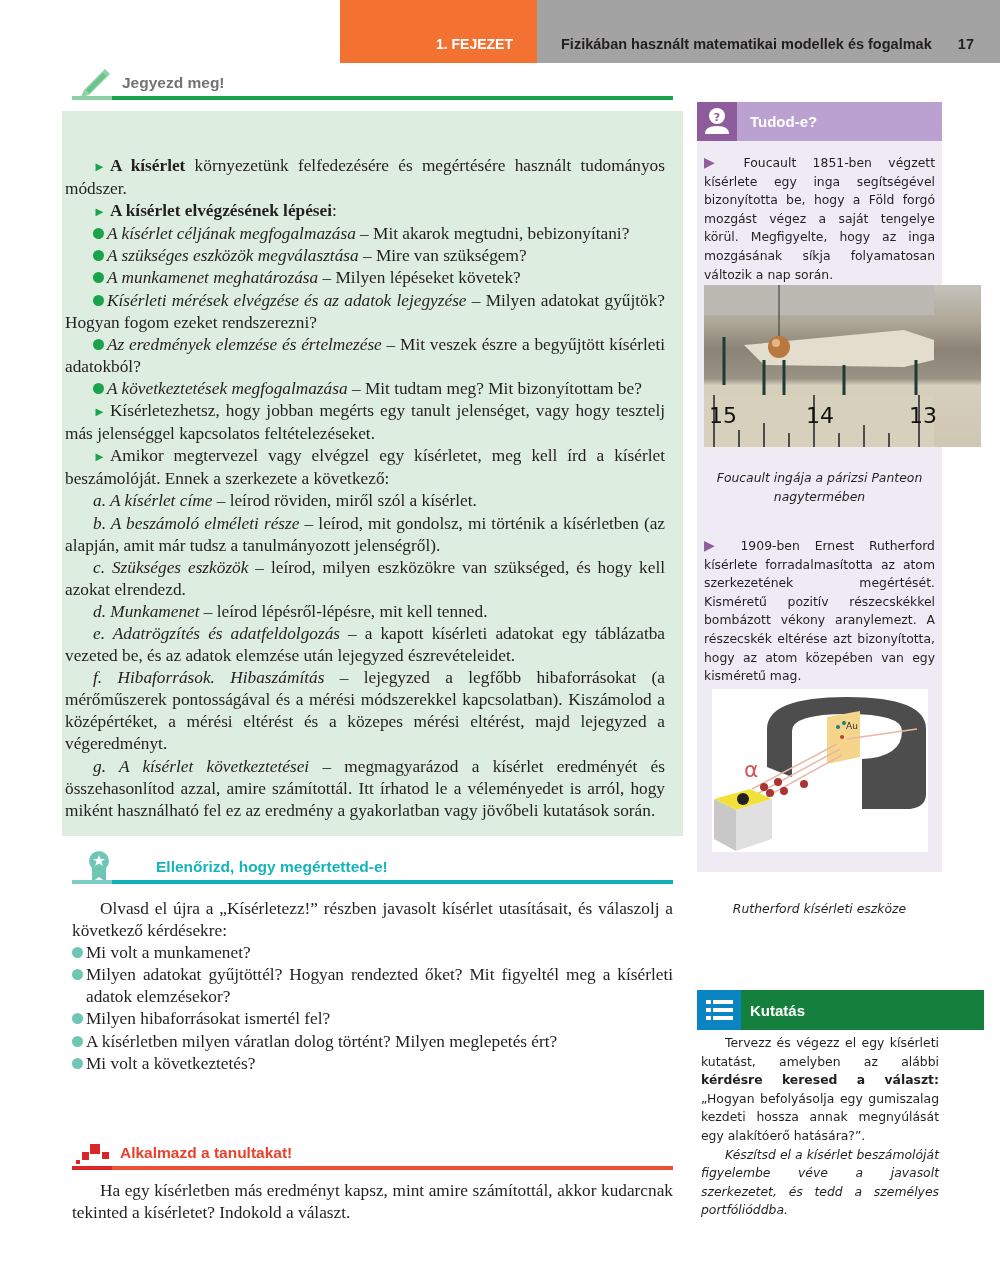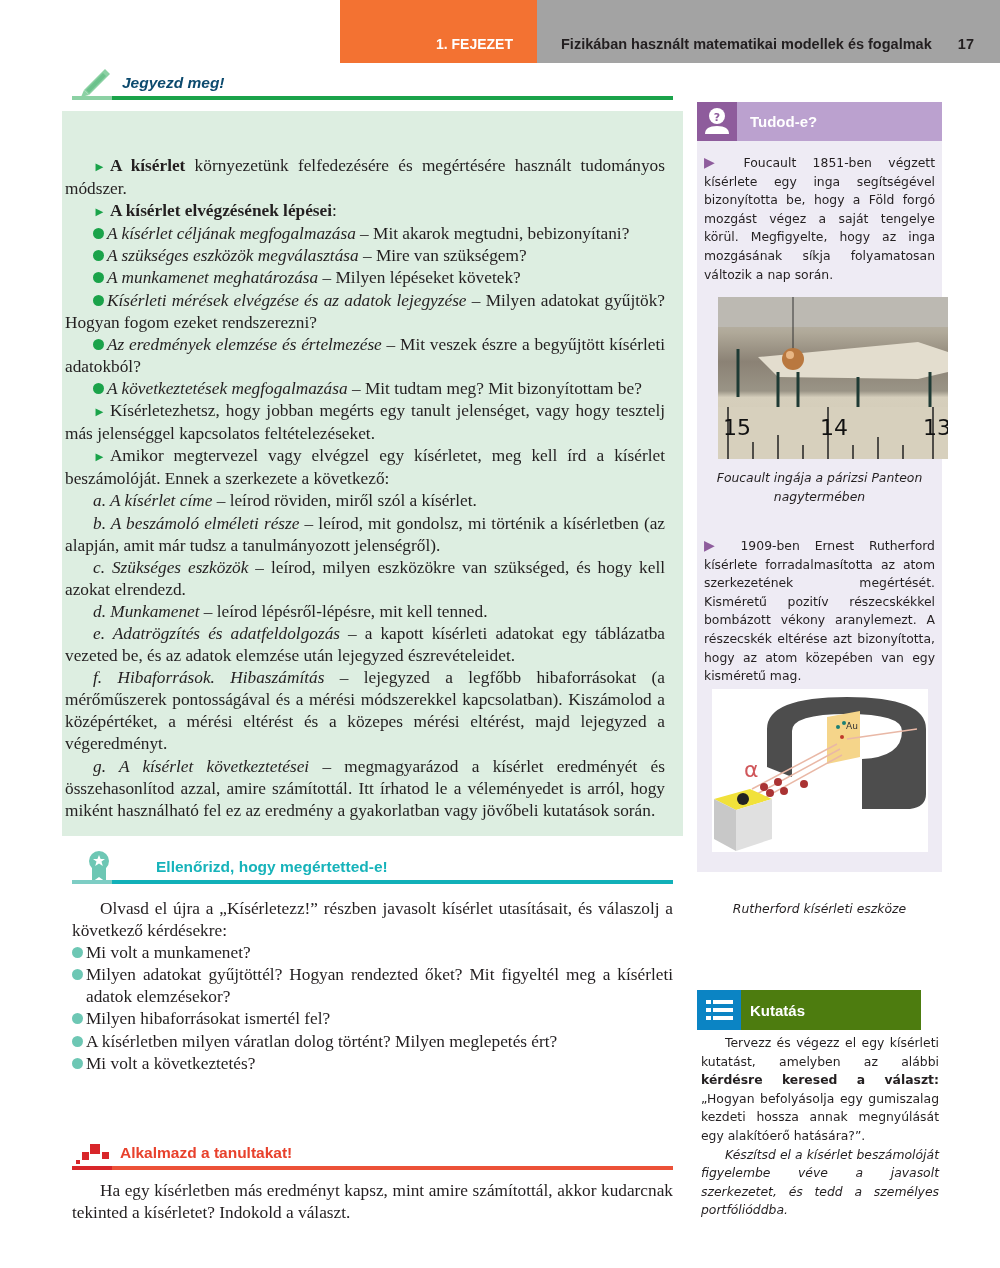"Jegyezd meg!" .green .ttl { color: #0c4a6e -> #737373; font-style: italic -> none }
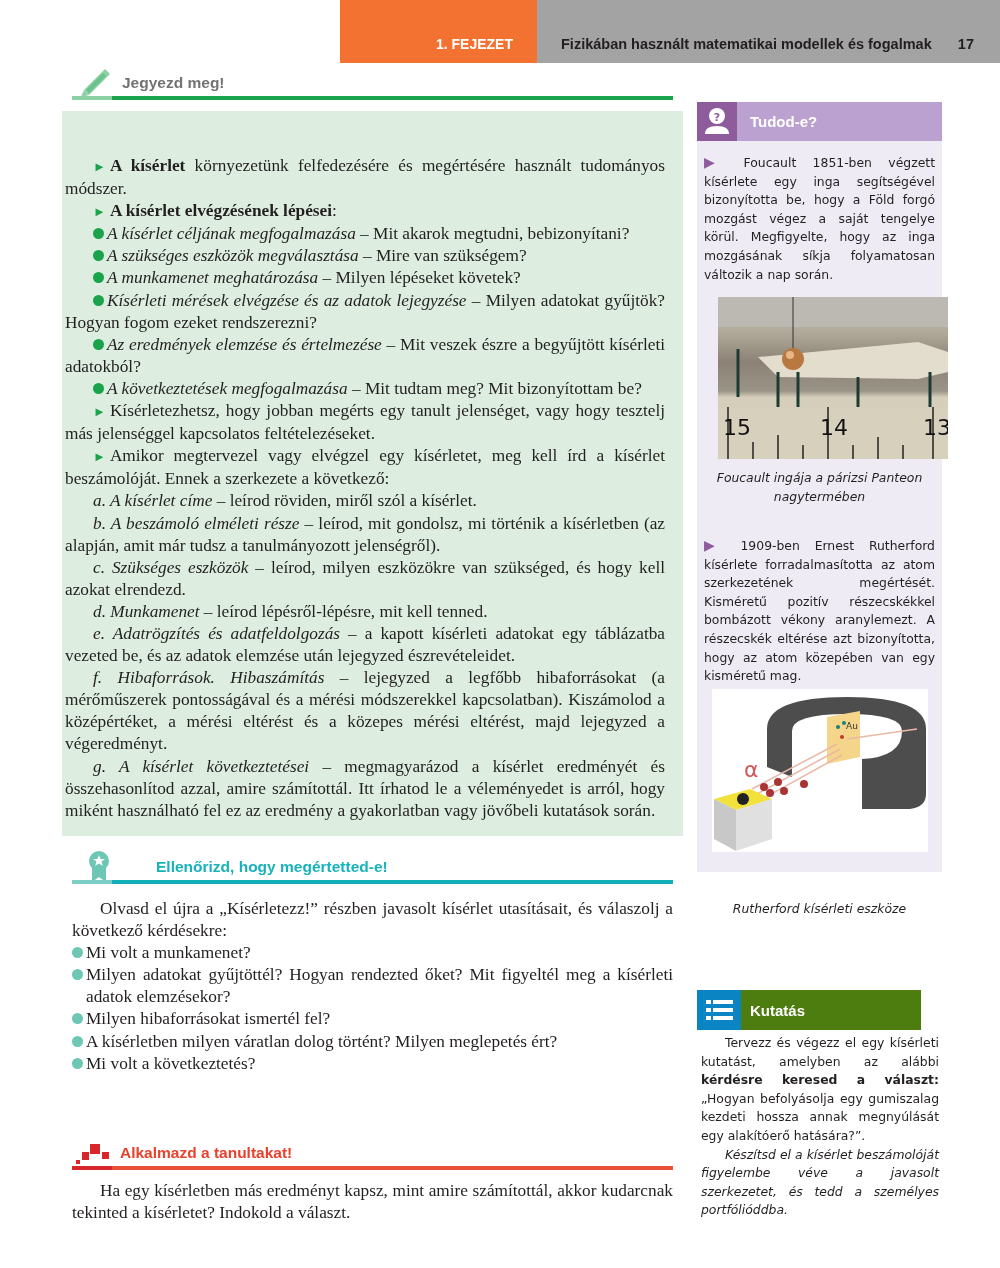"15" .tudod .photo { margin-left: 14px -> none; top: 195px -> 183px; width: 230px -> 277px }
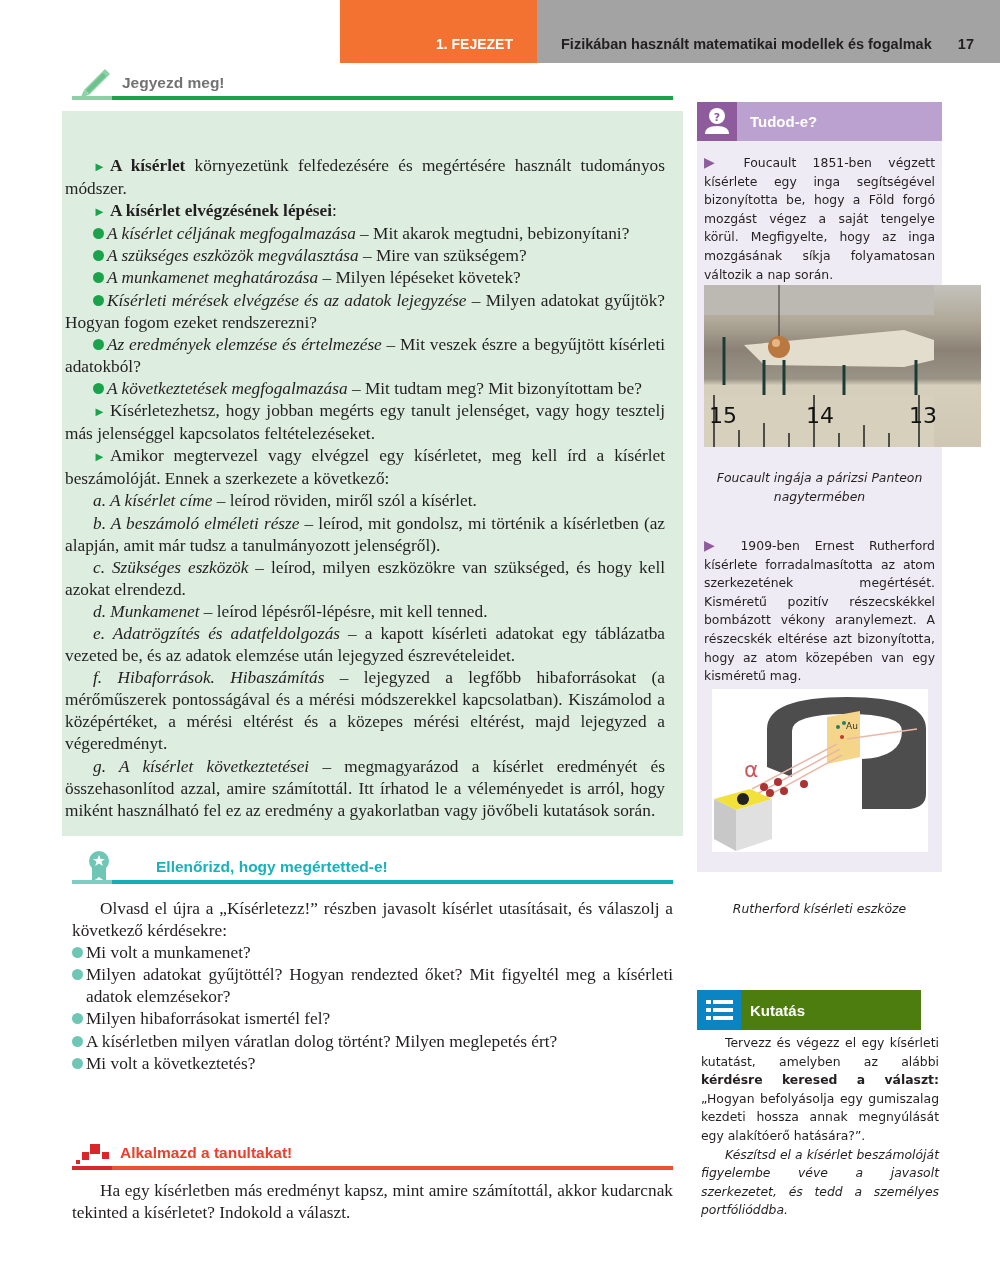"Kutatás" .kutatas .head { background: #4d7c0f -> #15803d; width: 224px -> 287px }
